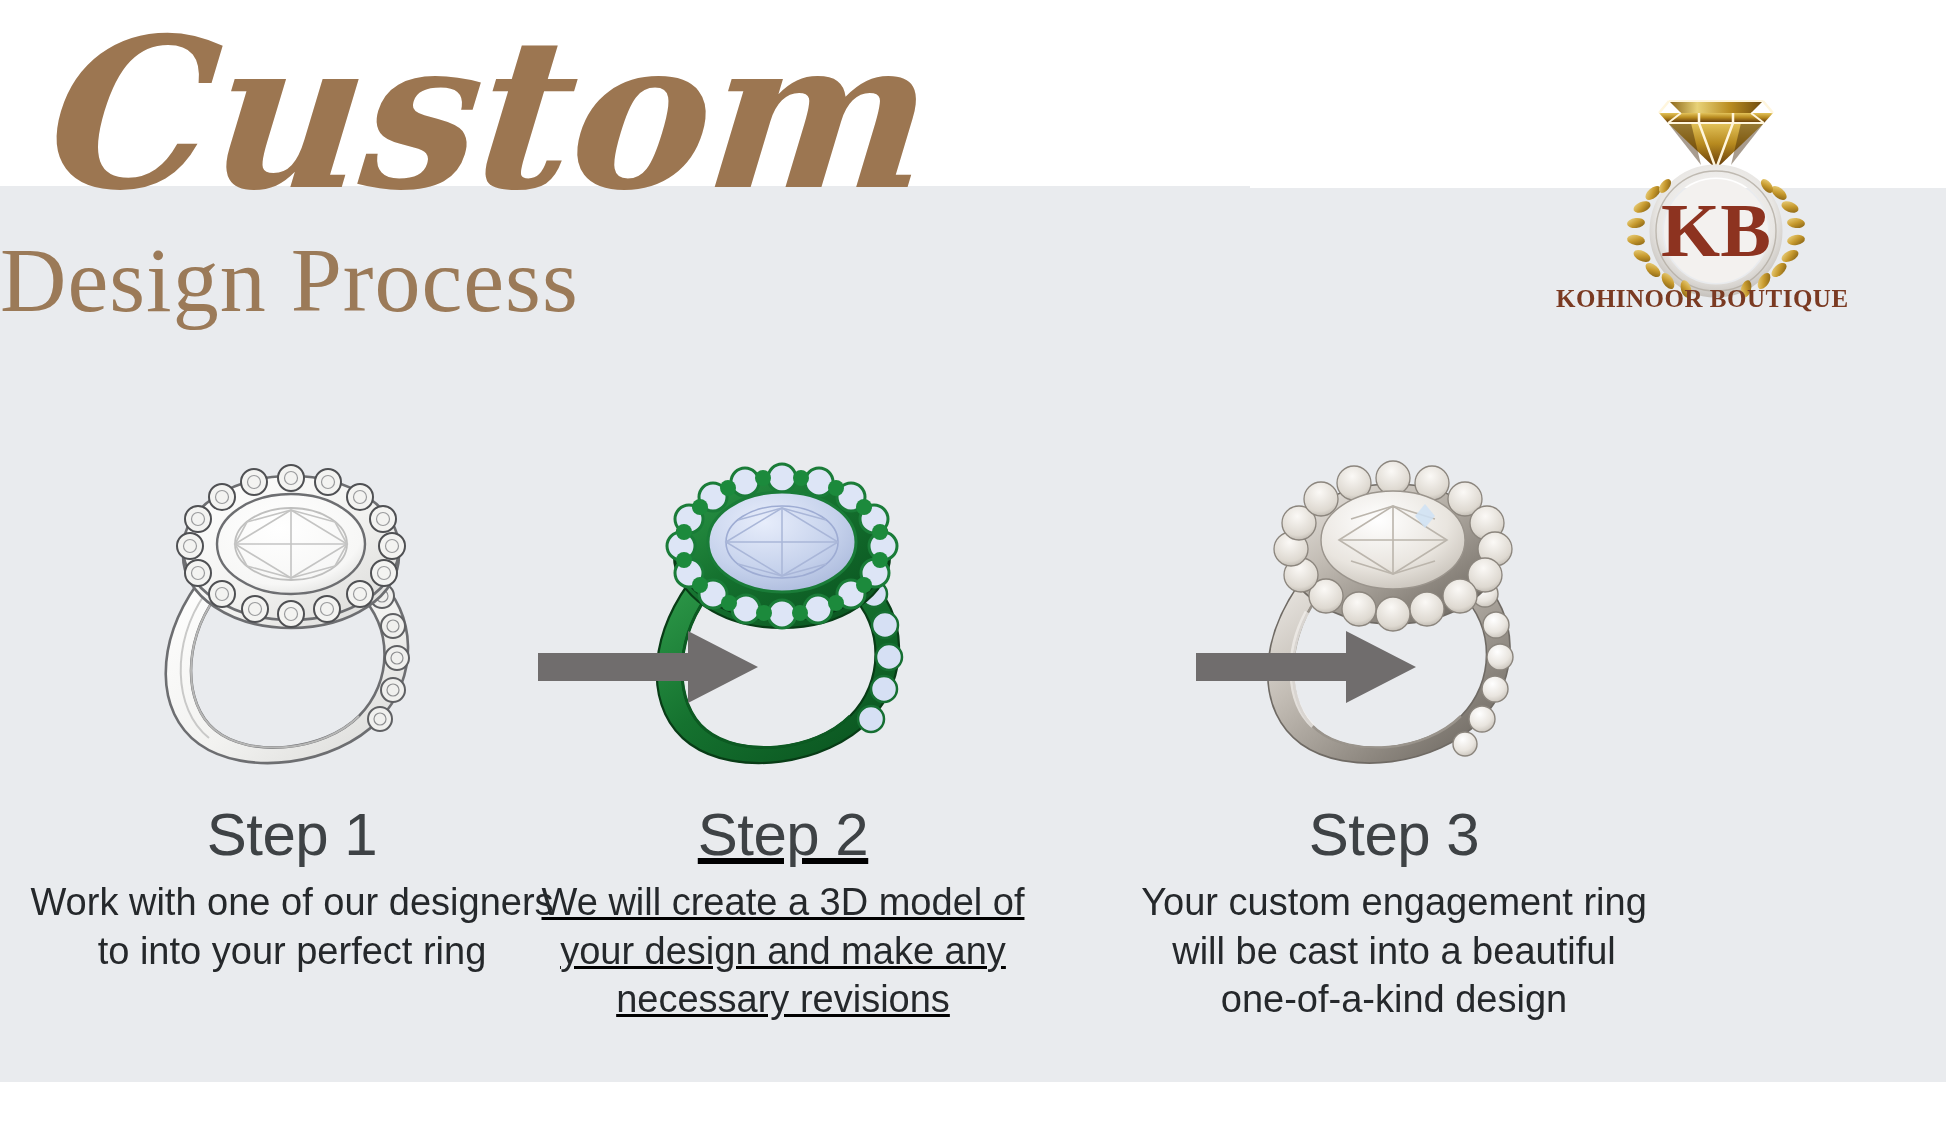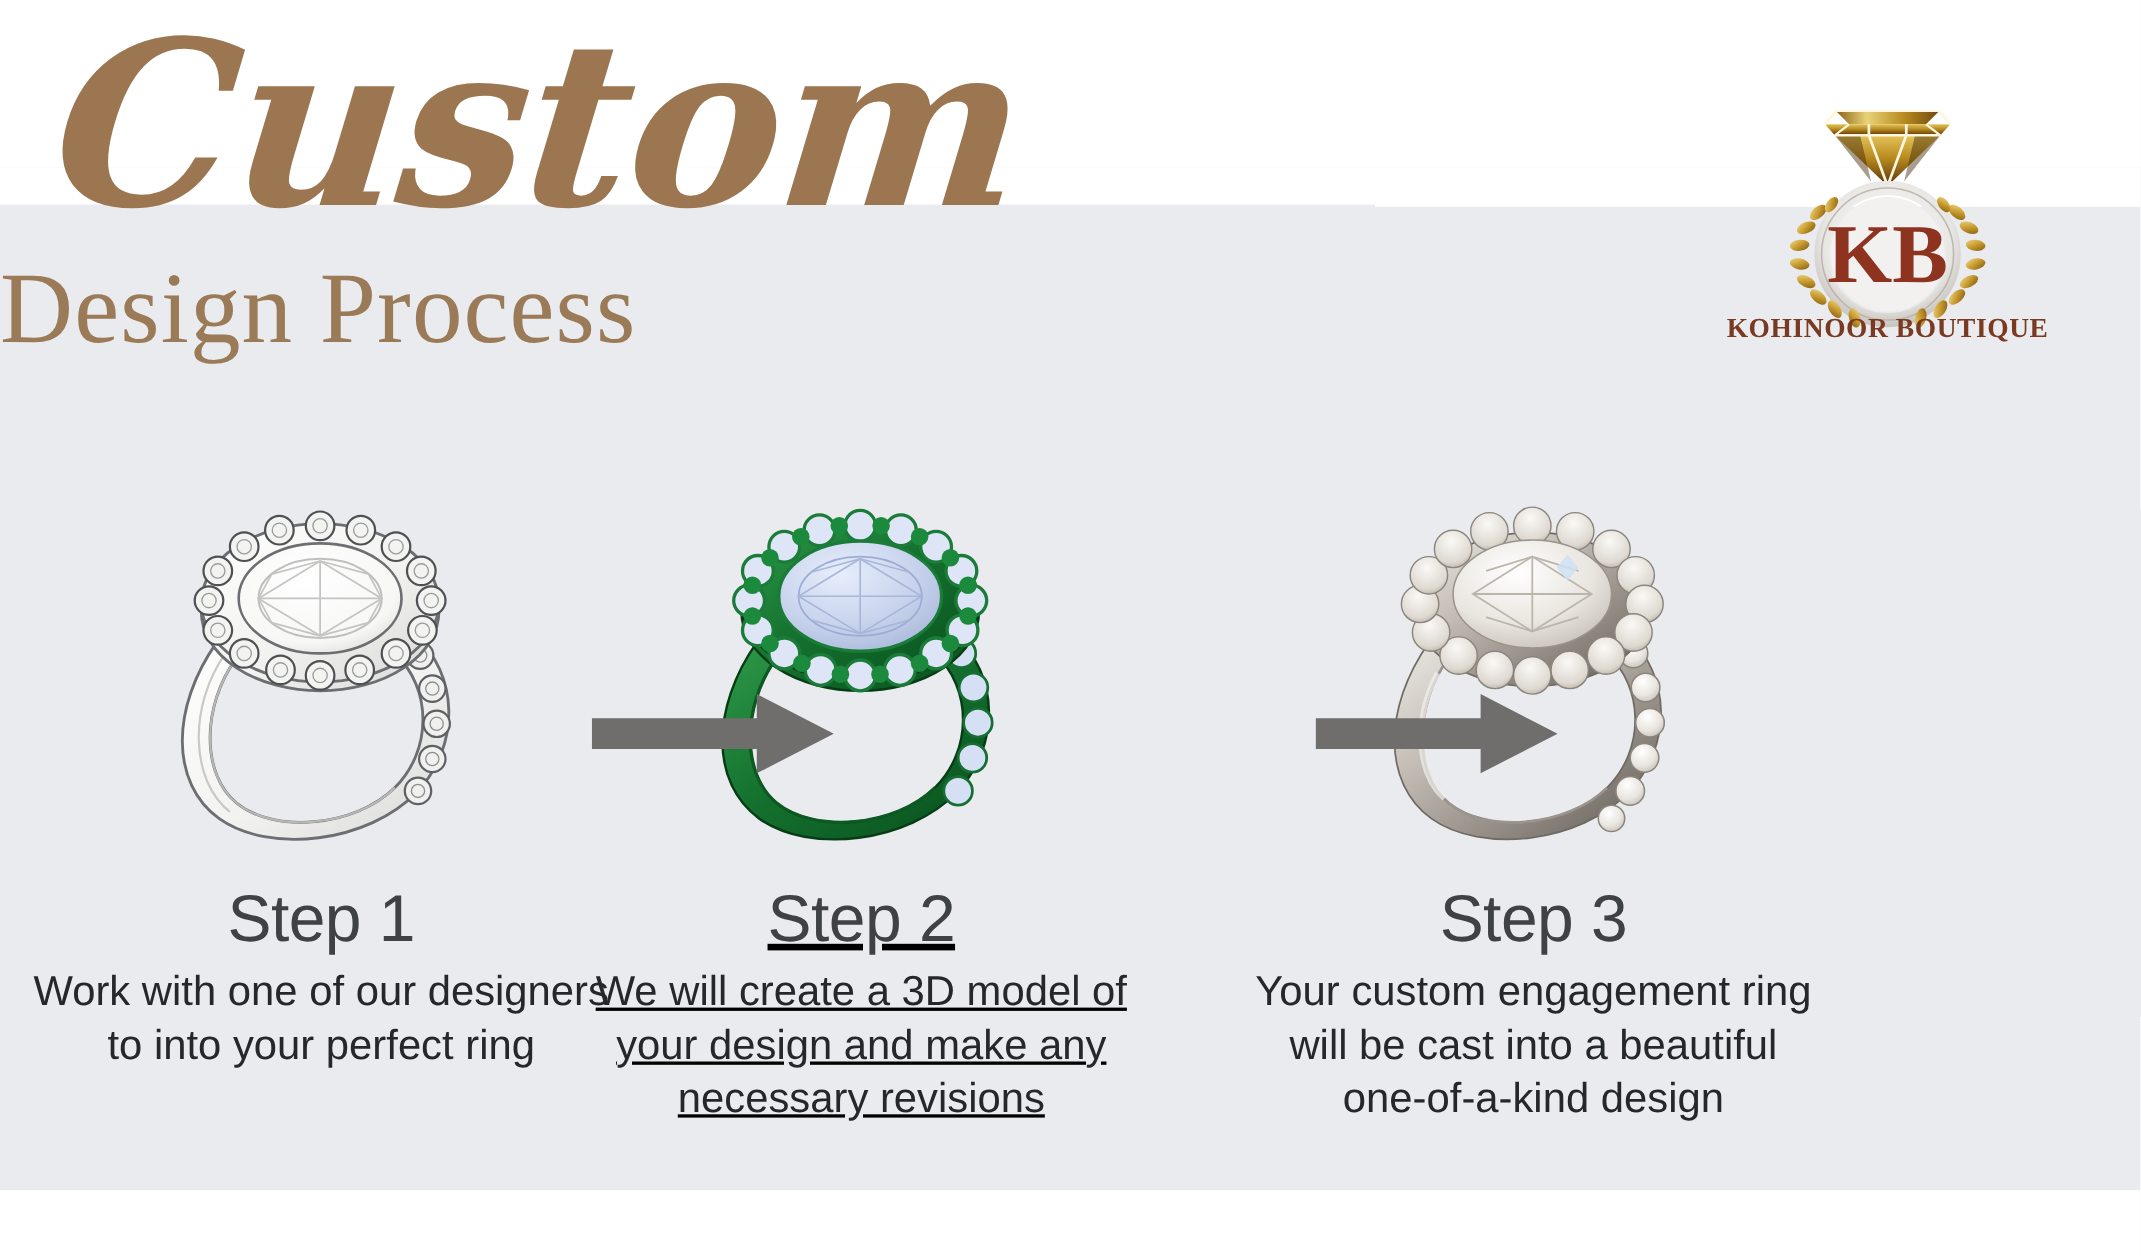"KOHINOOR BOUTIQUE" .logo-text { text-align: center -> none }
